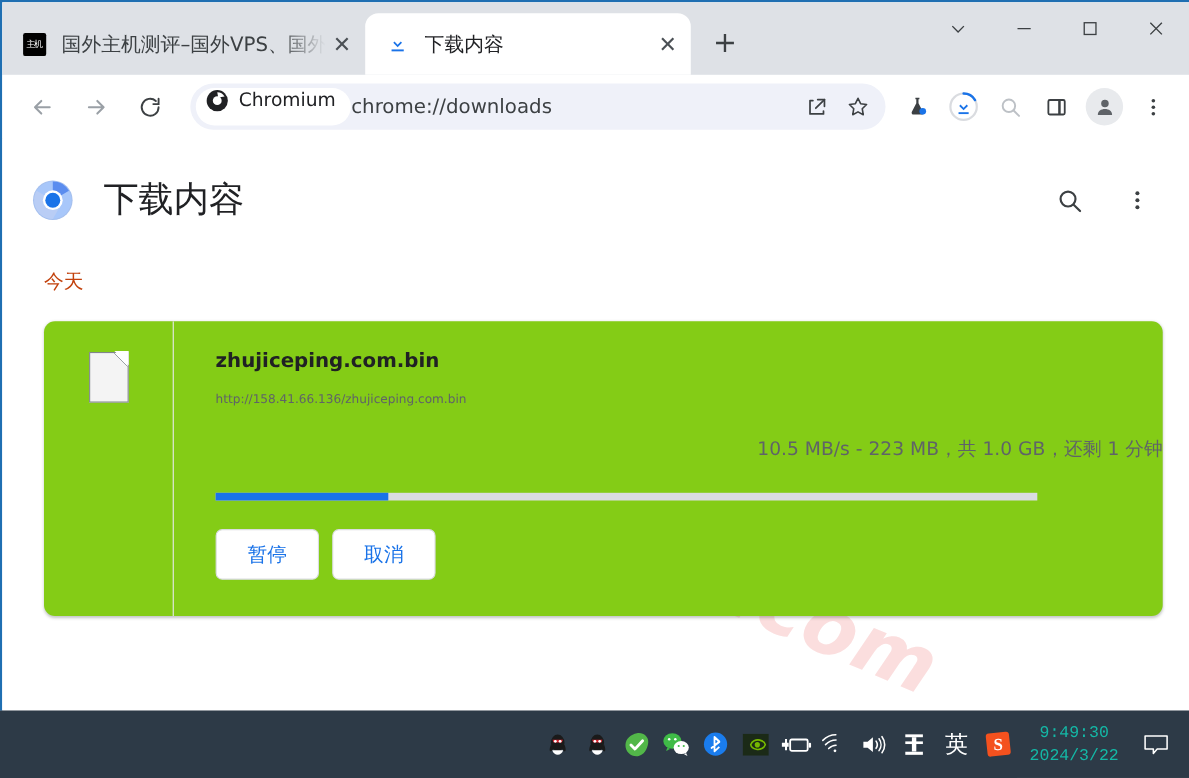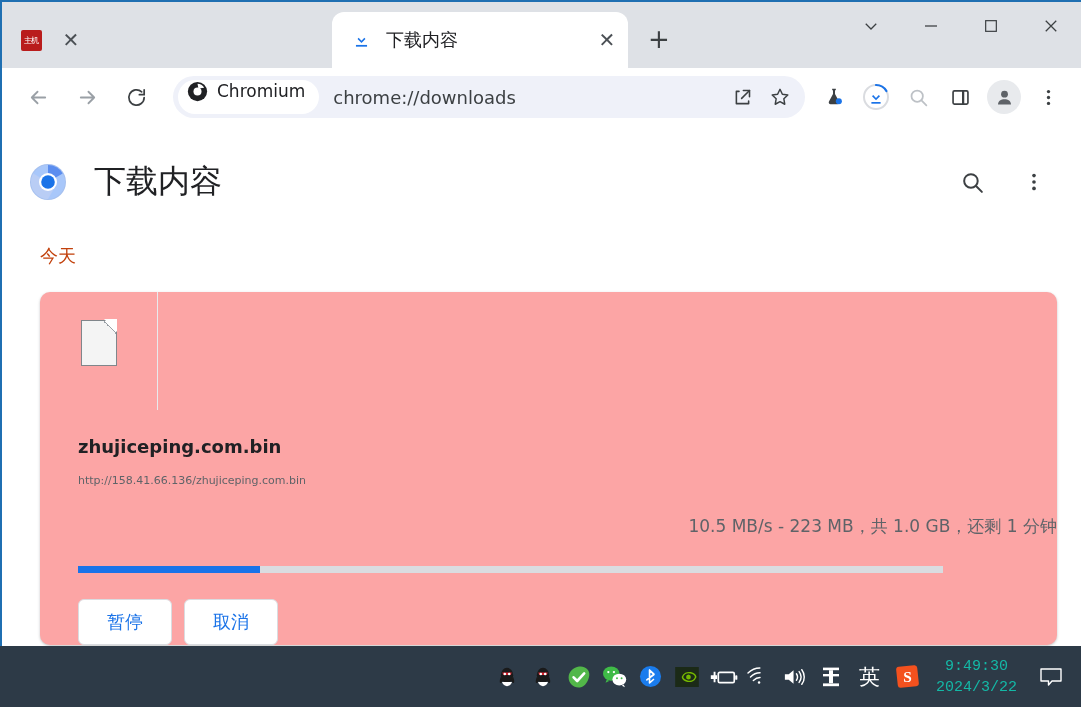"主机" .favicon-red { background: #b91c1c -> #000000 }
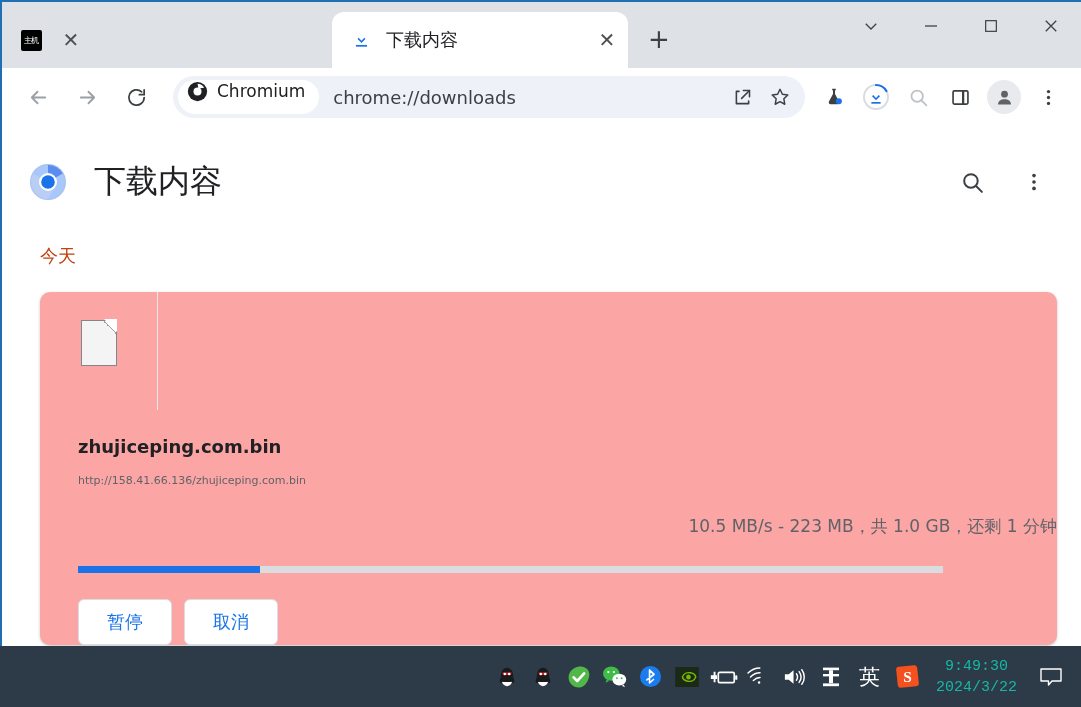"国外主机测评–国外VPS、国外" span.tab-title { html: none -> <span>国外主机测评–国外VPS、国外</span> }
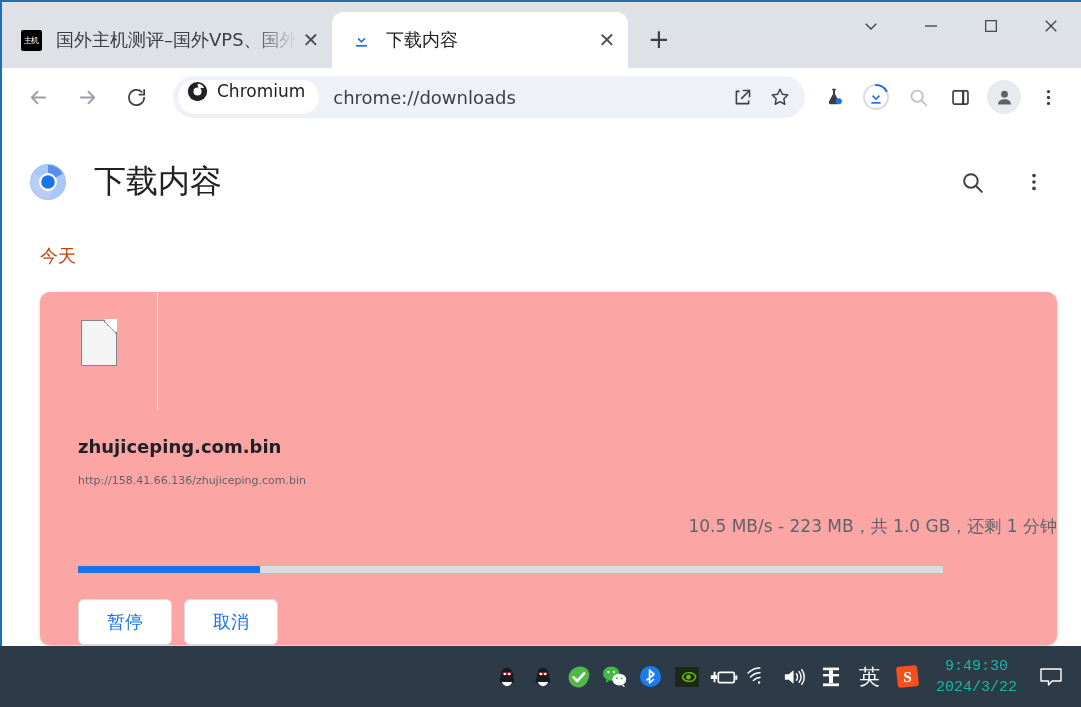"chrome://downloads" #omnibox-url { margin-left: 14px -> none }
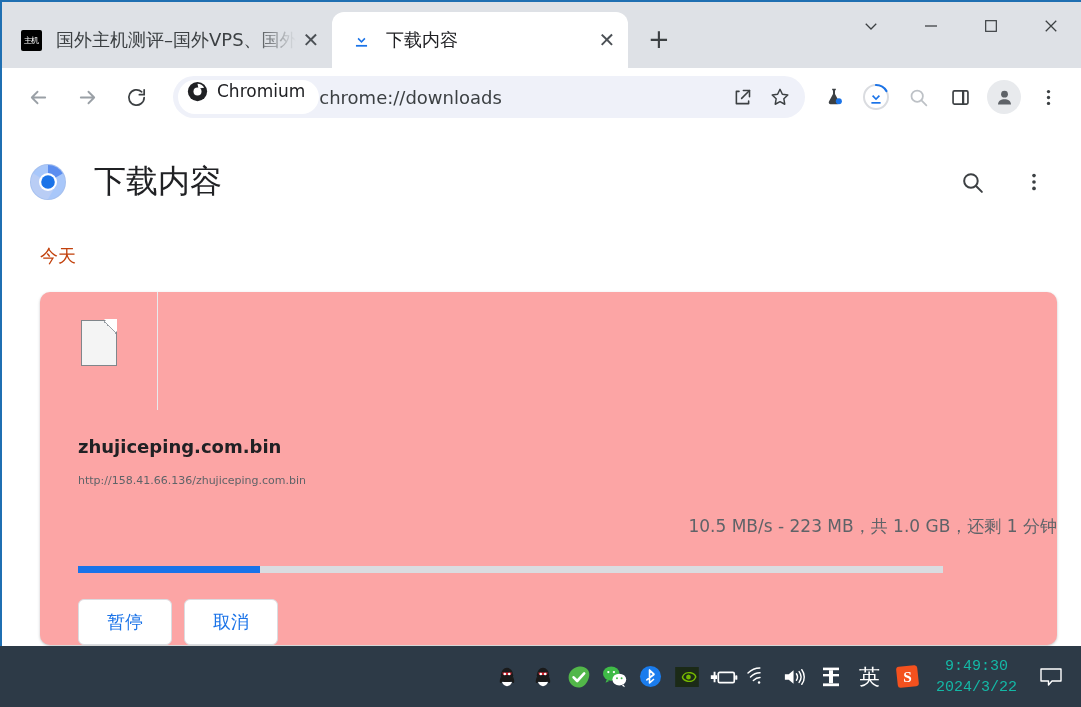"zhujiceping.com.bin" #download-card { background: #fca5a5 -> #84cc16; flex-direction: column -> none }
